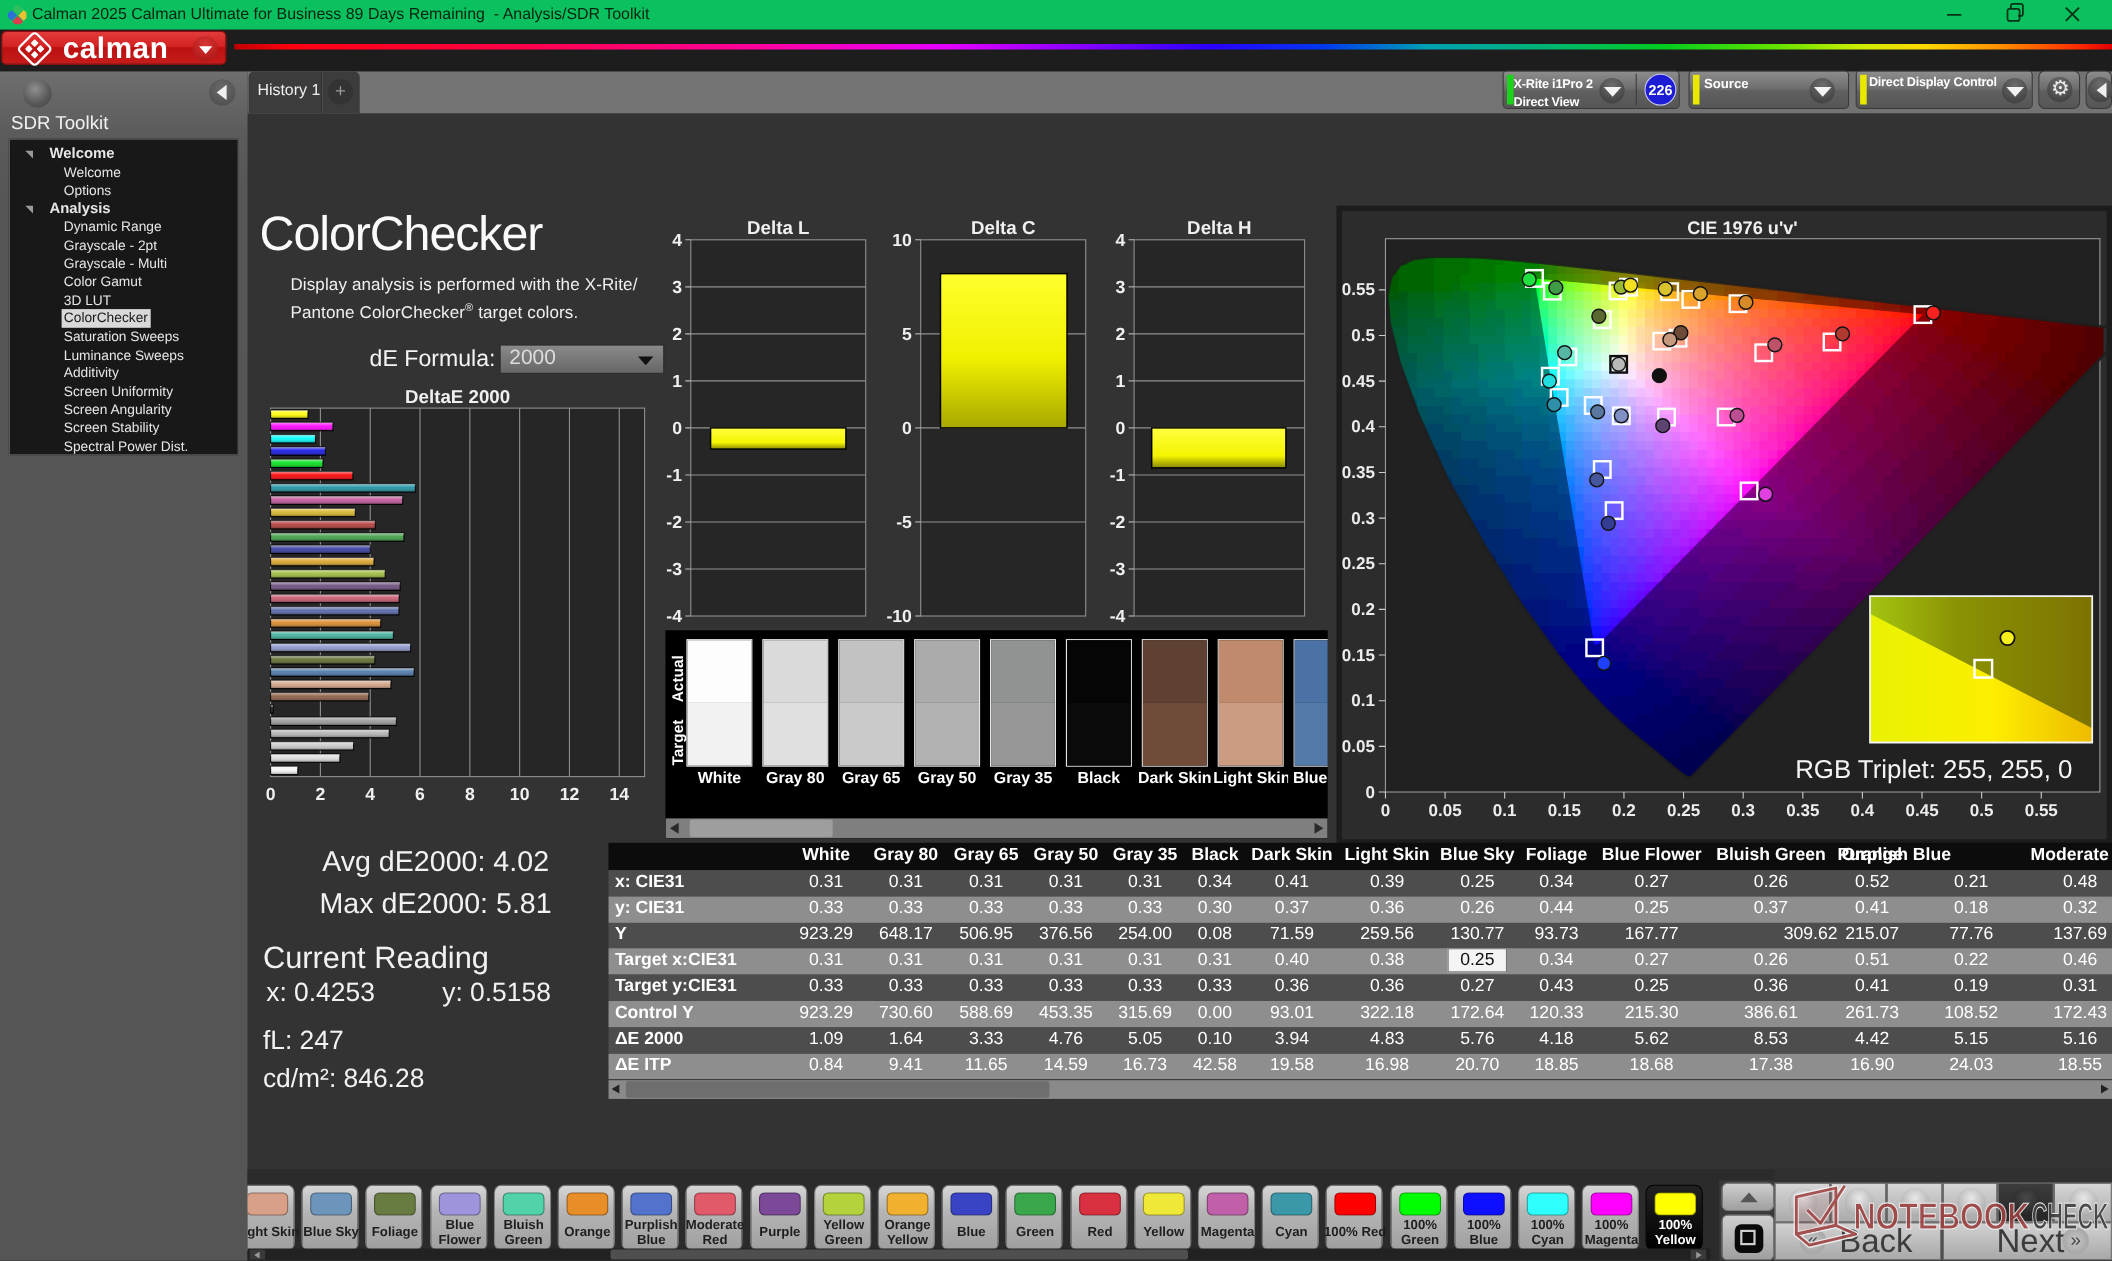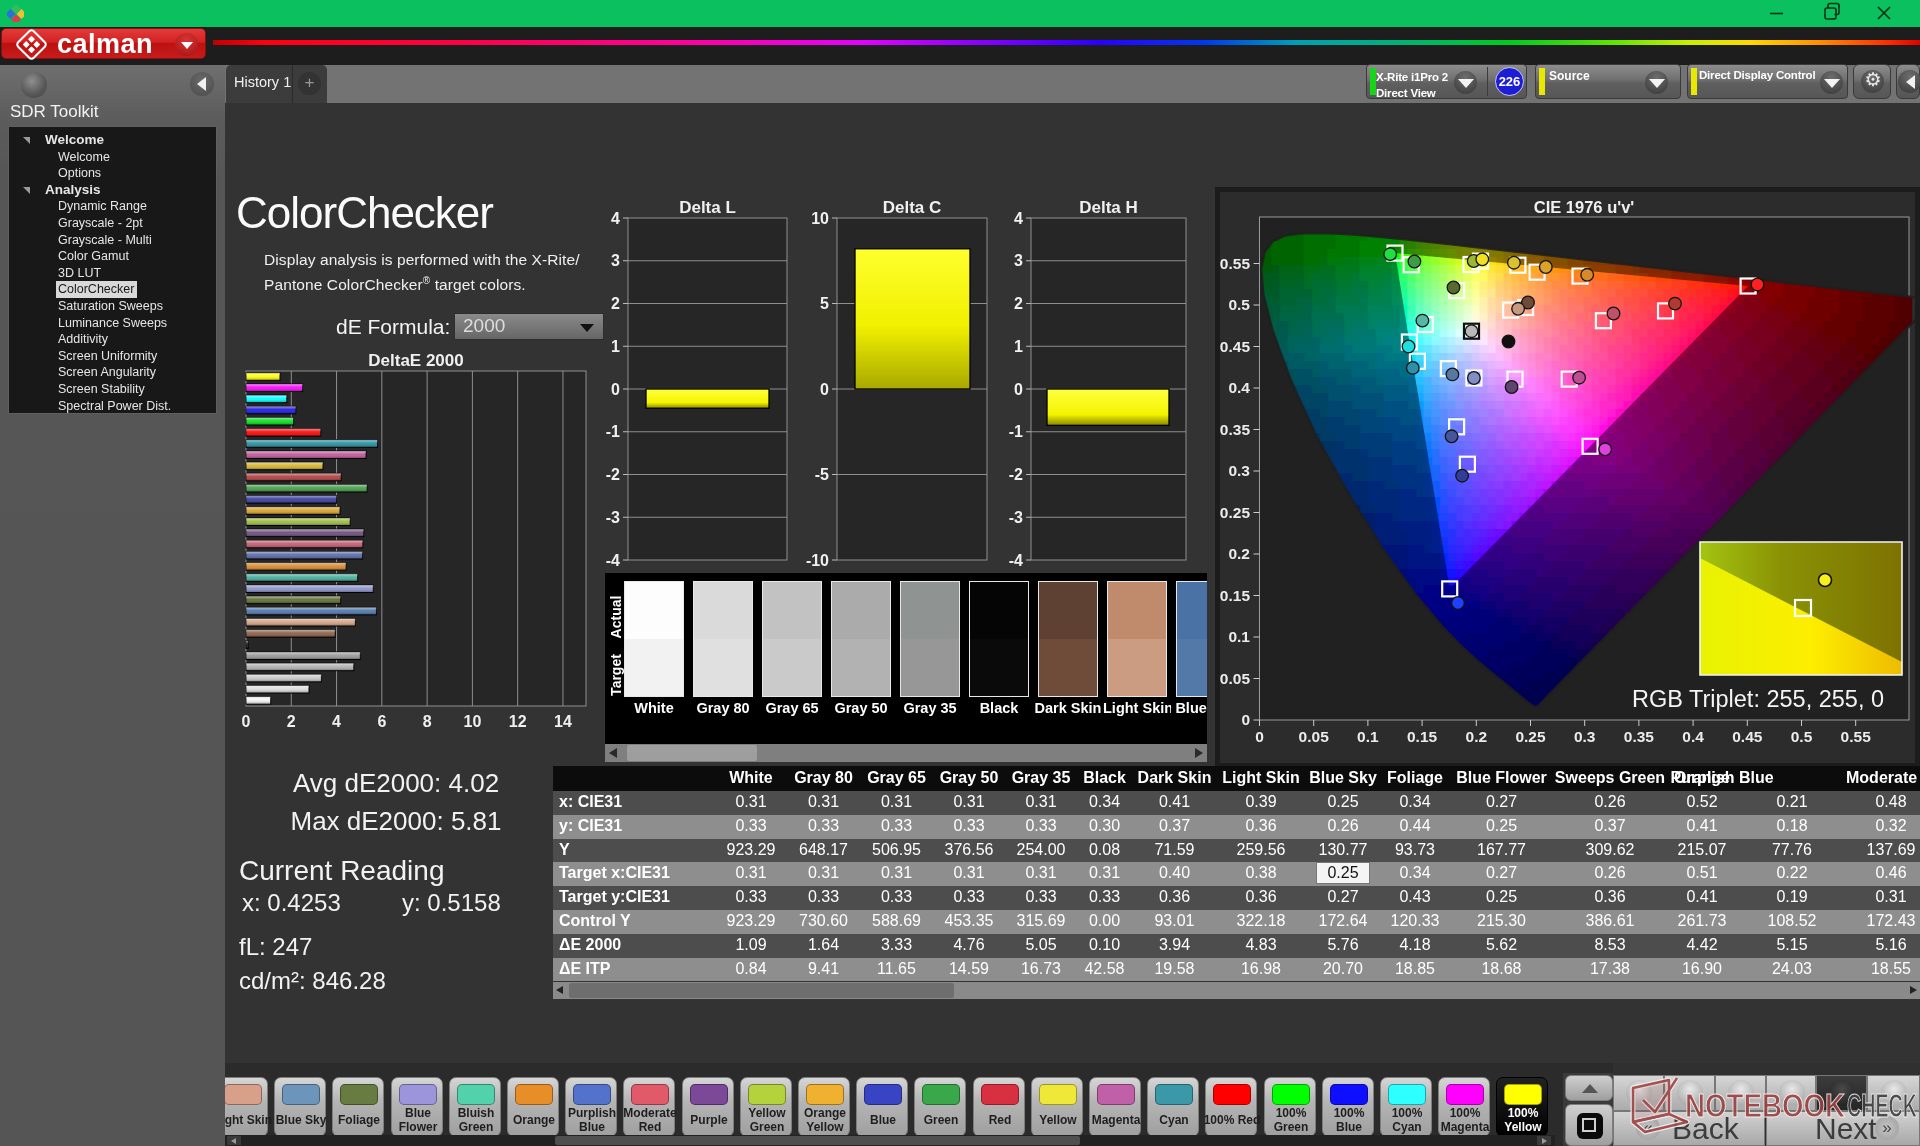"Calman 2025 Calman Ultimate for" div.t { html: none -> <div>Calman 2025 Calman Ultimate for Business 89 Days Remaining&nbsp; - Analysis/SDR Toolkit</div> }
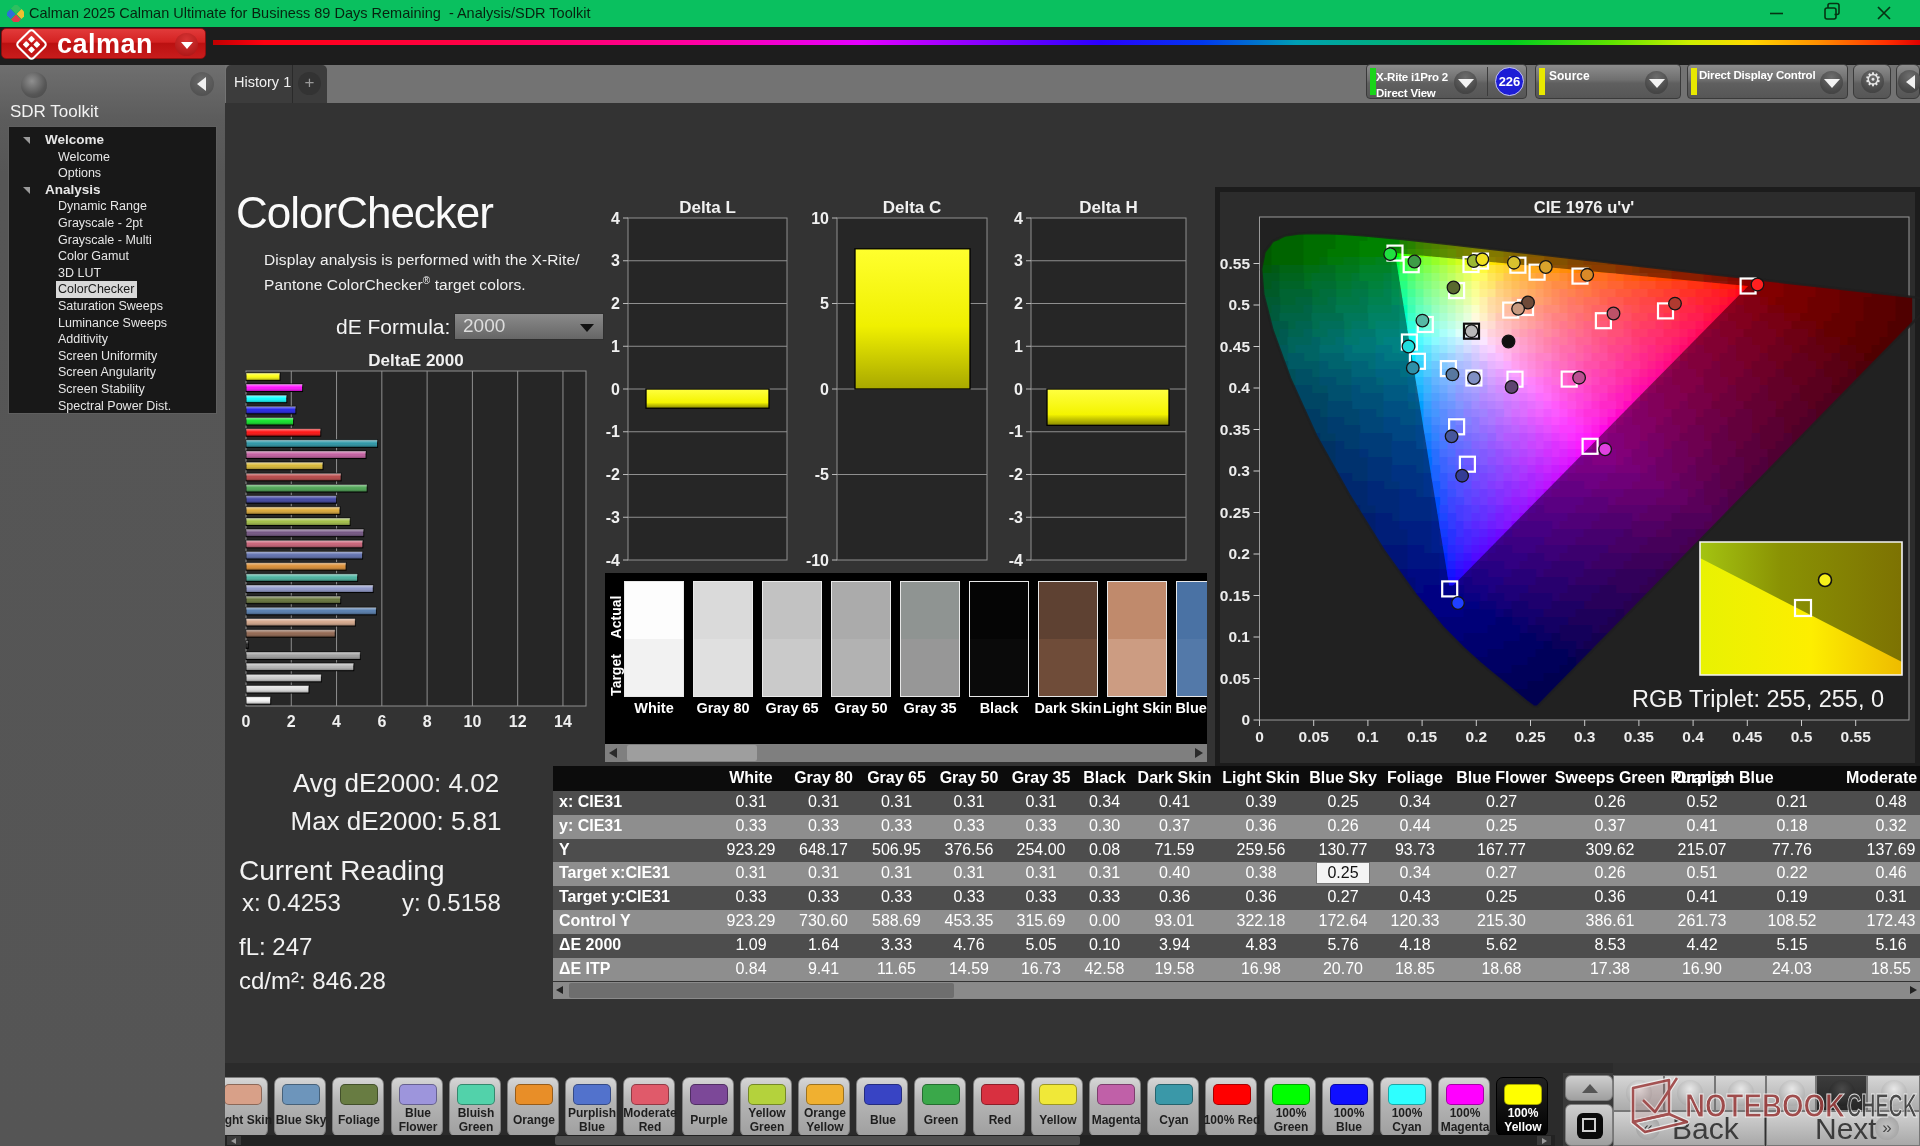"Sweeps Green" div.cell { text: Sweeps -> Bluish }
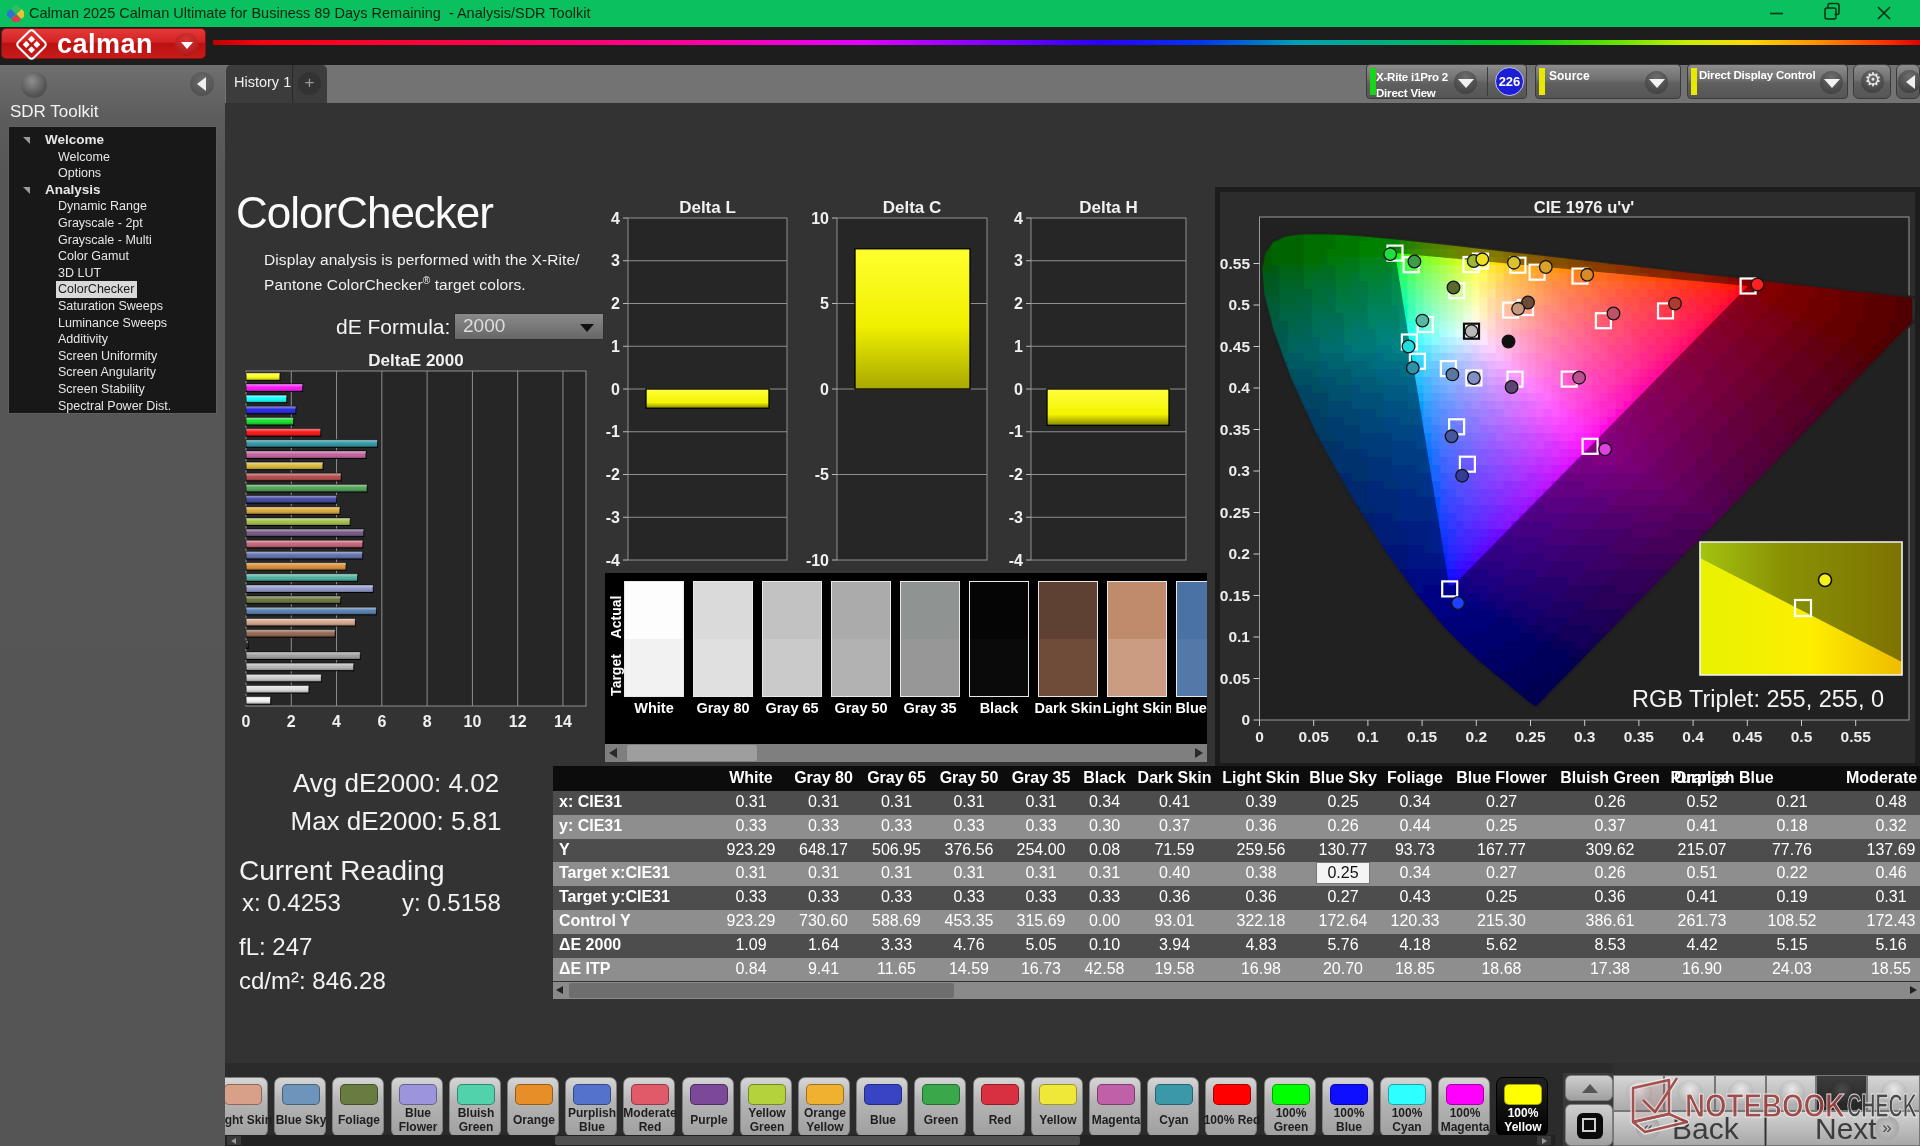"309.62" div.cell { left: 1001px -> 1037px }
